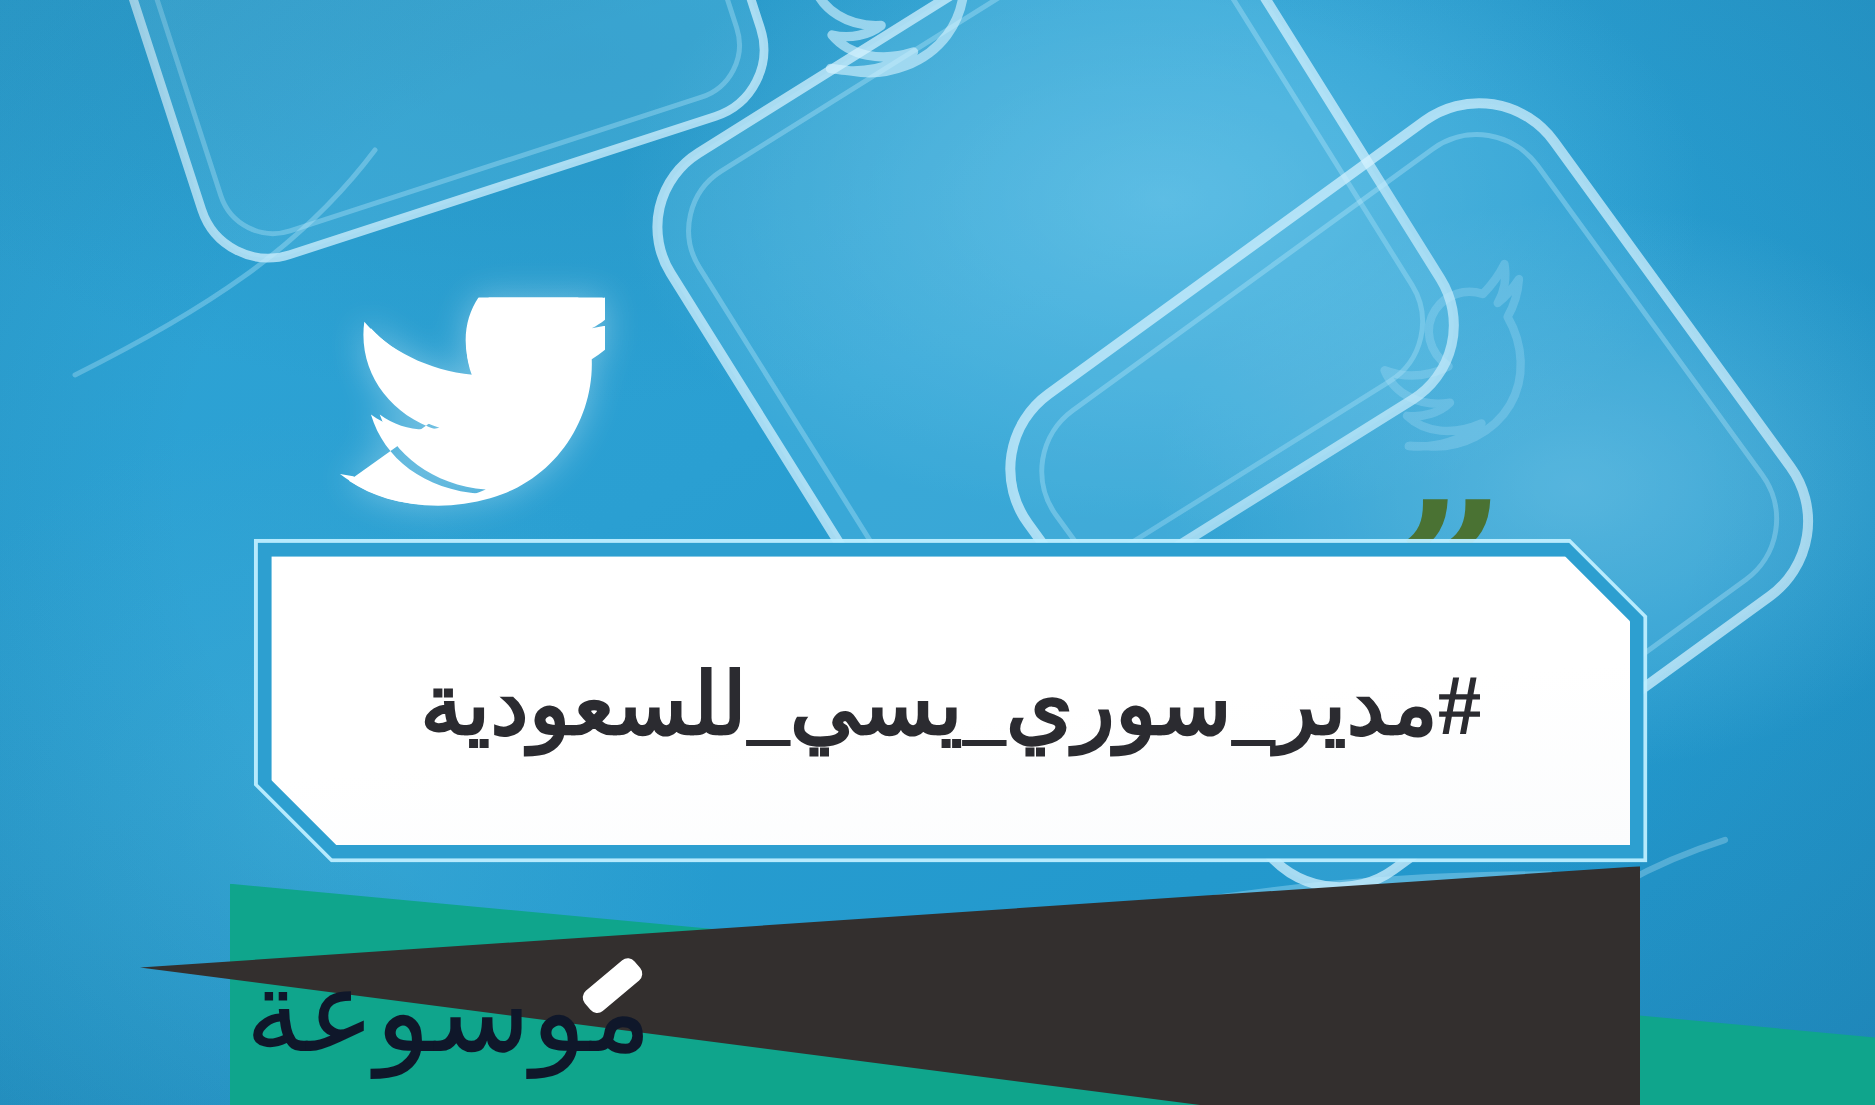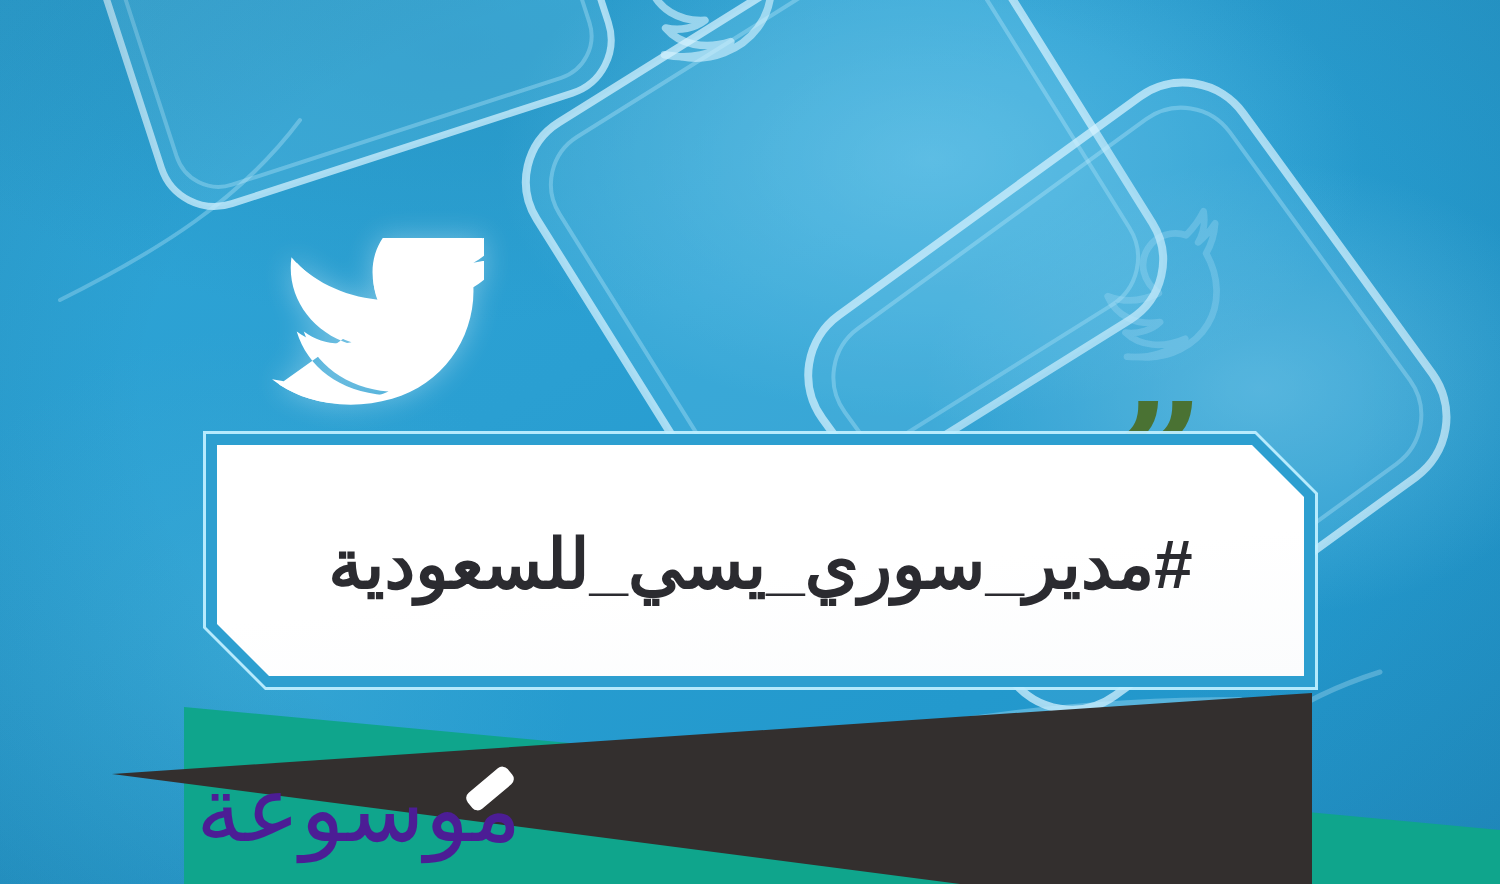"#مدير_سوري_يسي_للسعودية" #hashtag-text { font-family: Liberation Sans, sans-serif -> Liberation Serif, serif }
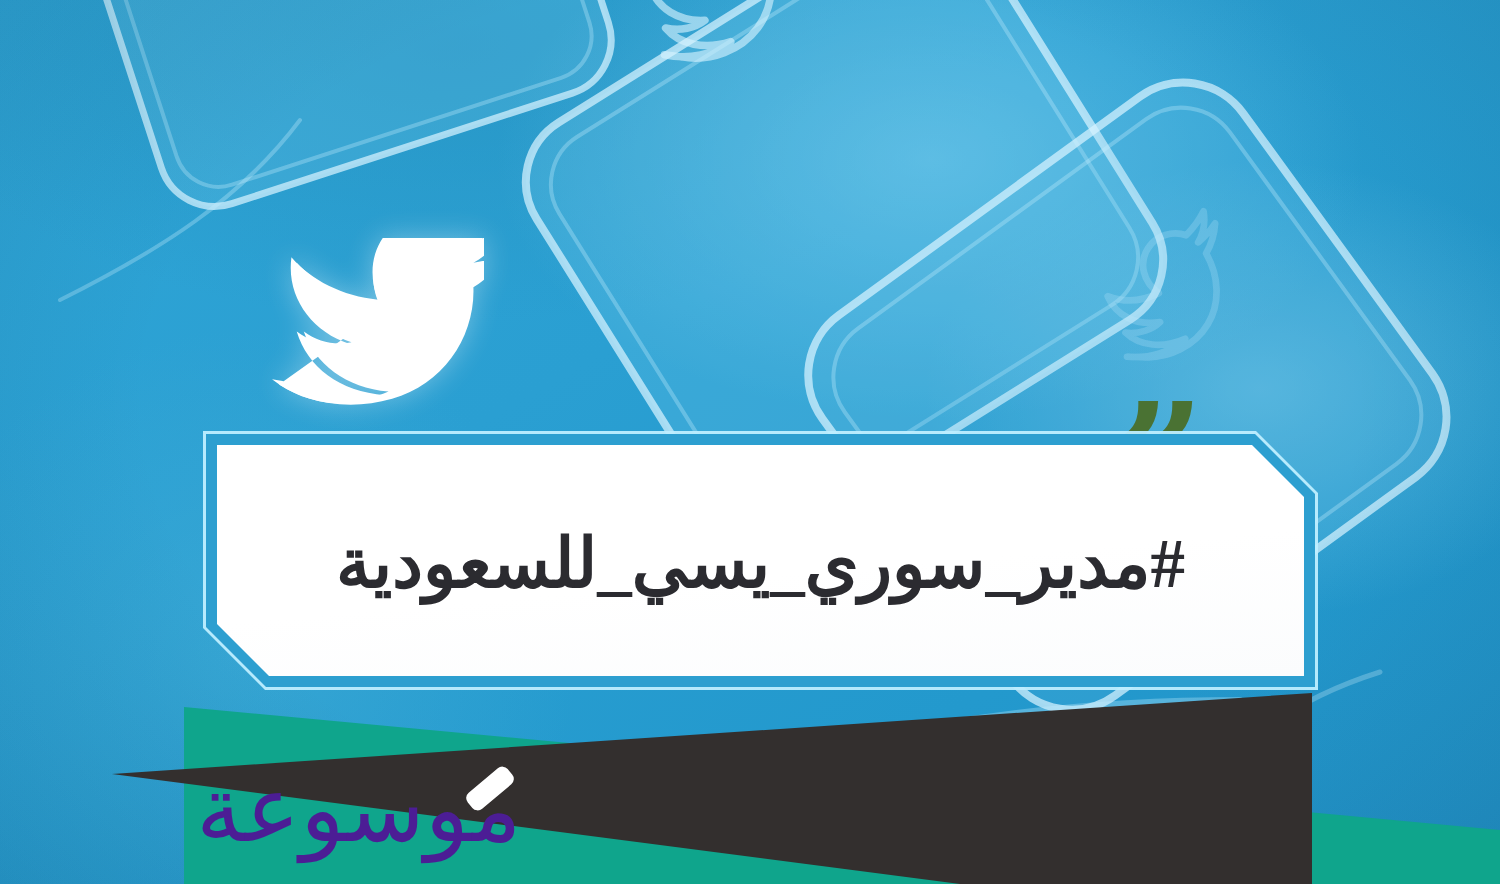"موسوعة" #logo-word { color: #4c1d95 -> #0f172a }
